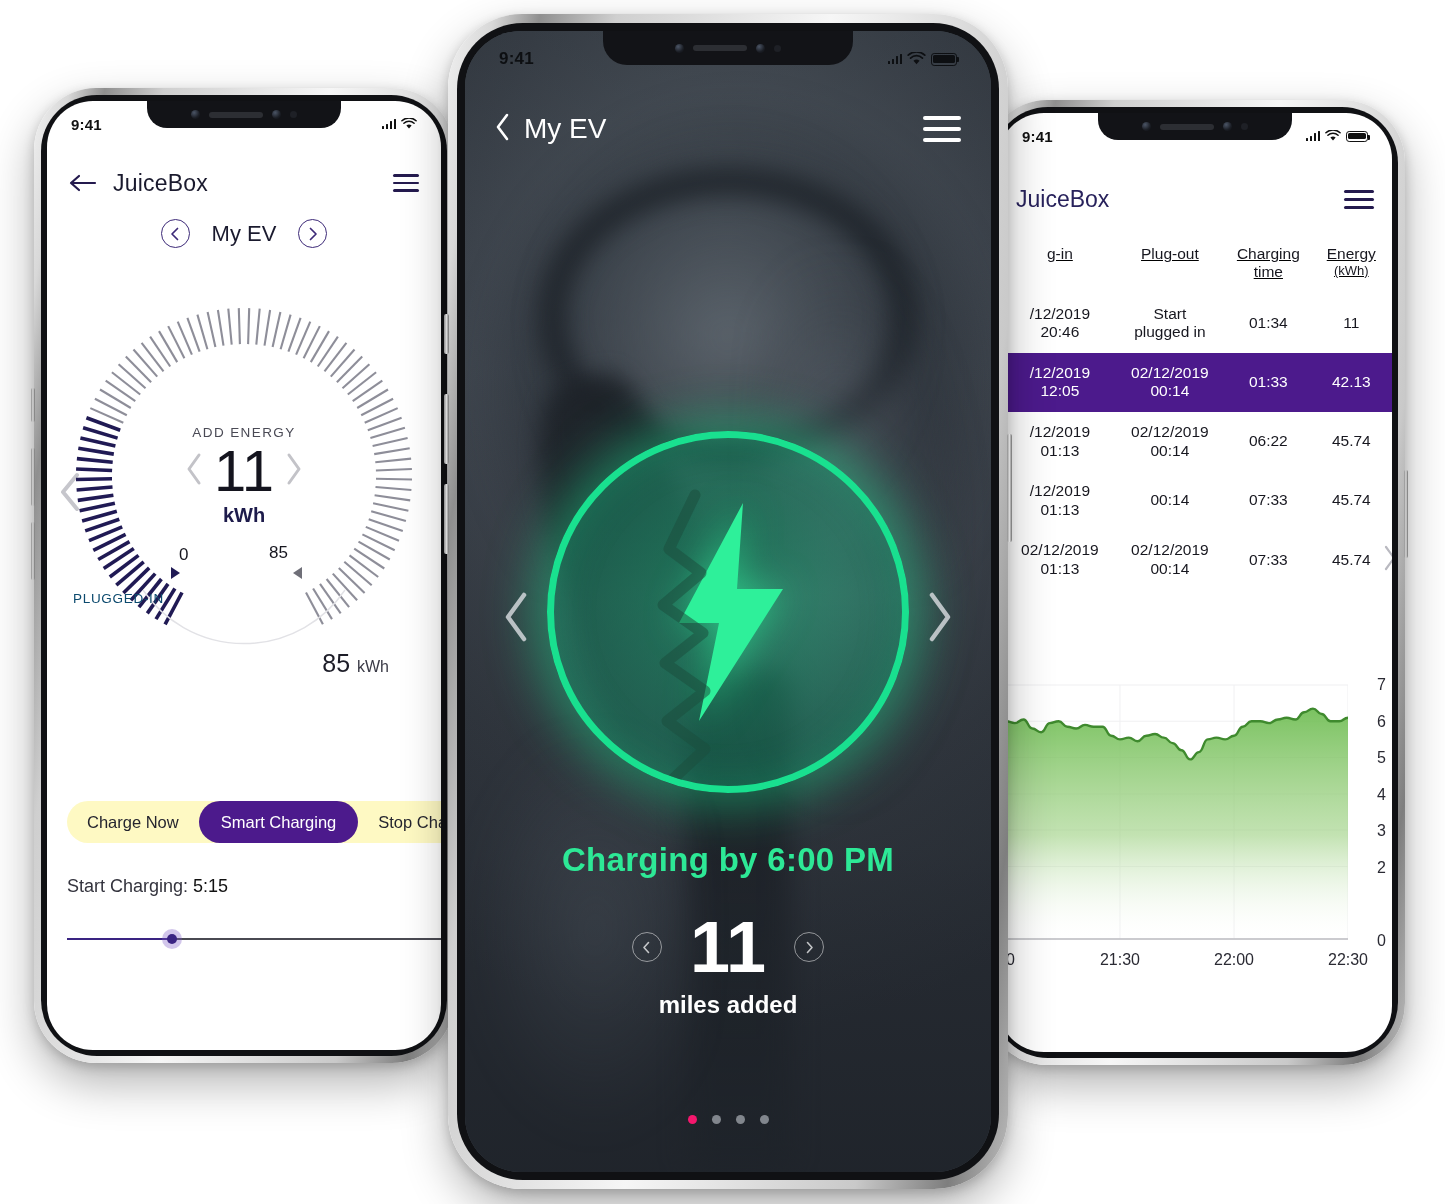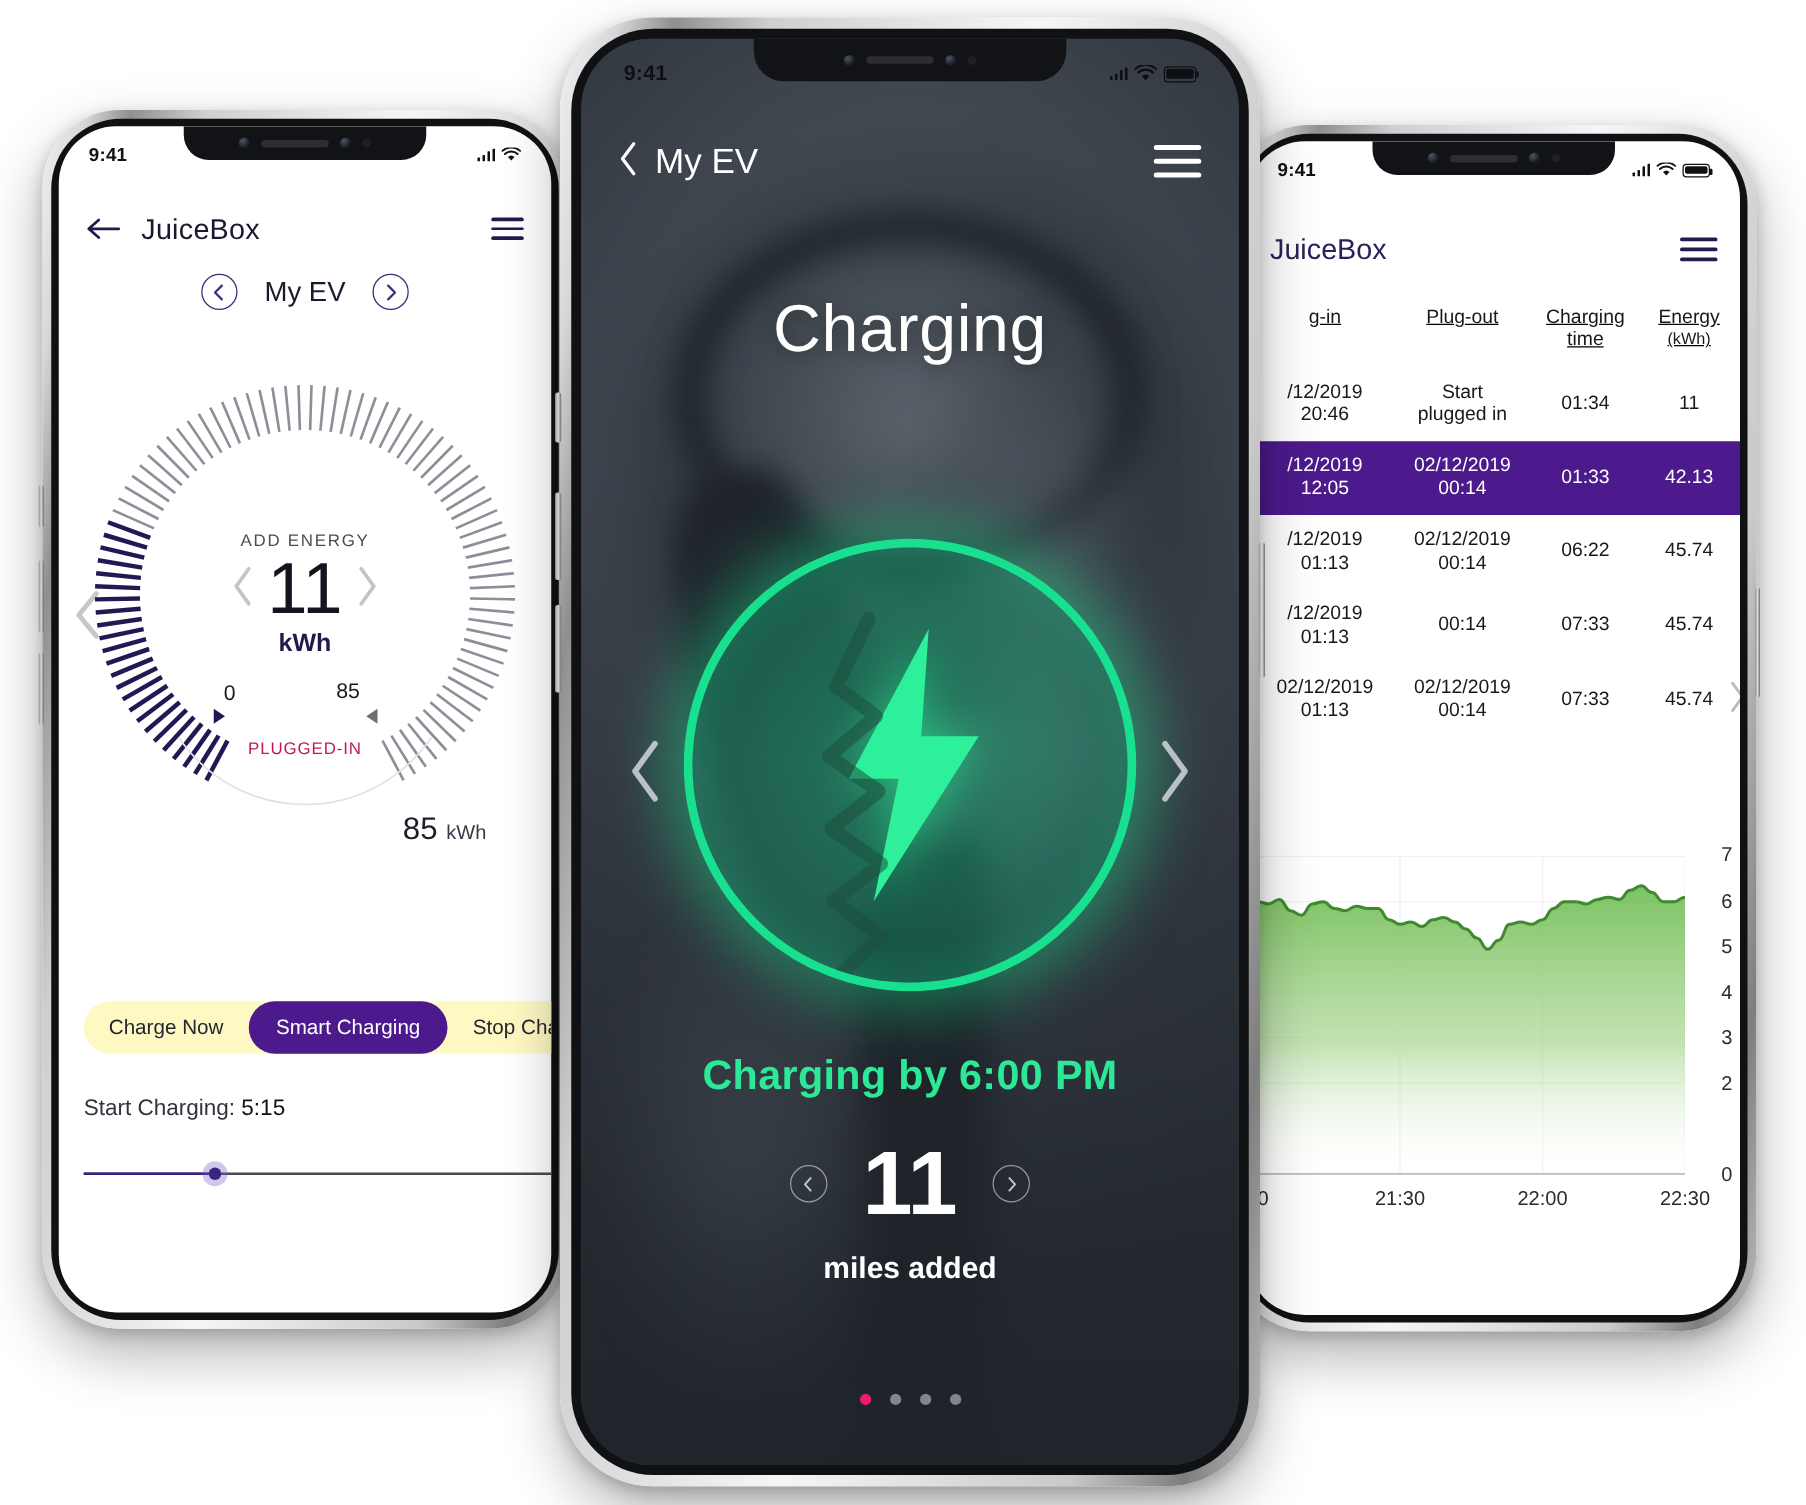"Charging" div.cp-heading { html: <div>Charging</div> -> none }
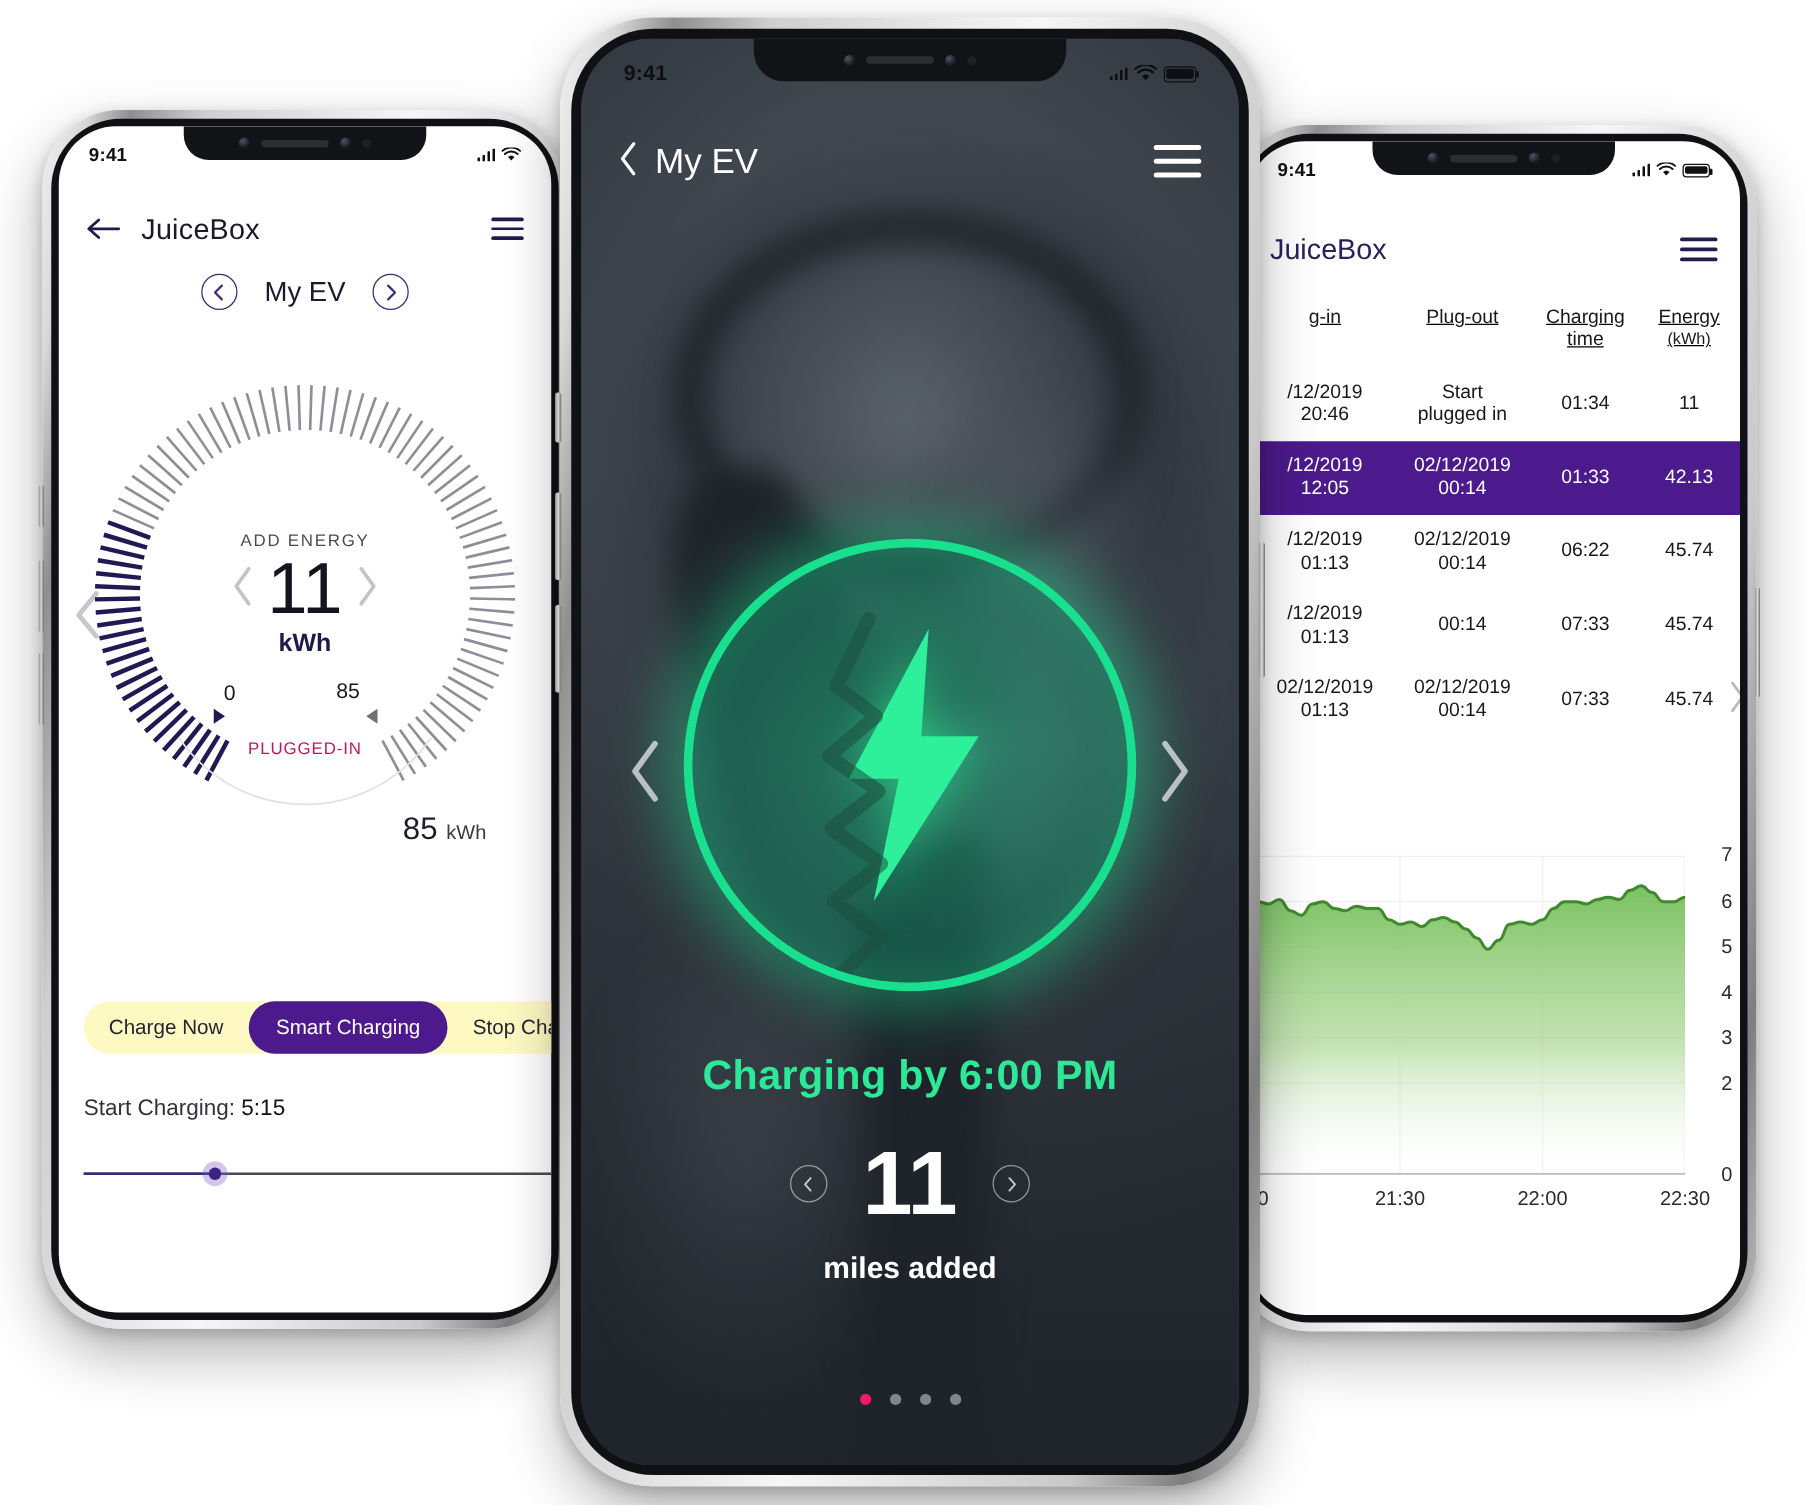"PLUGGED-IN" .plugged { color: #be185d -> #0c4a6e; text-align: center -> none }
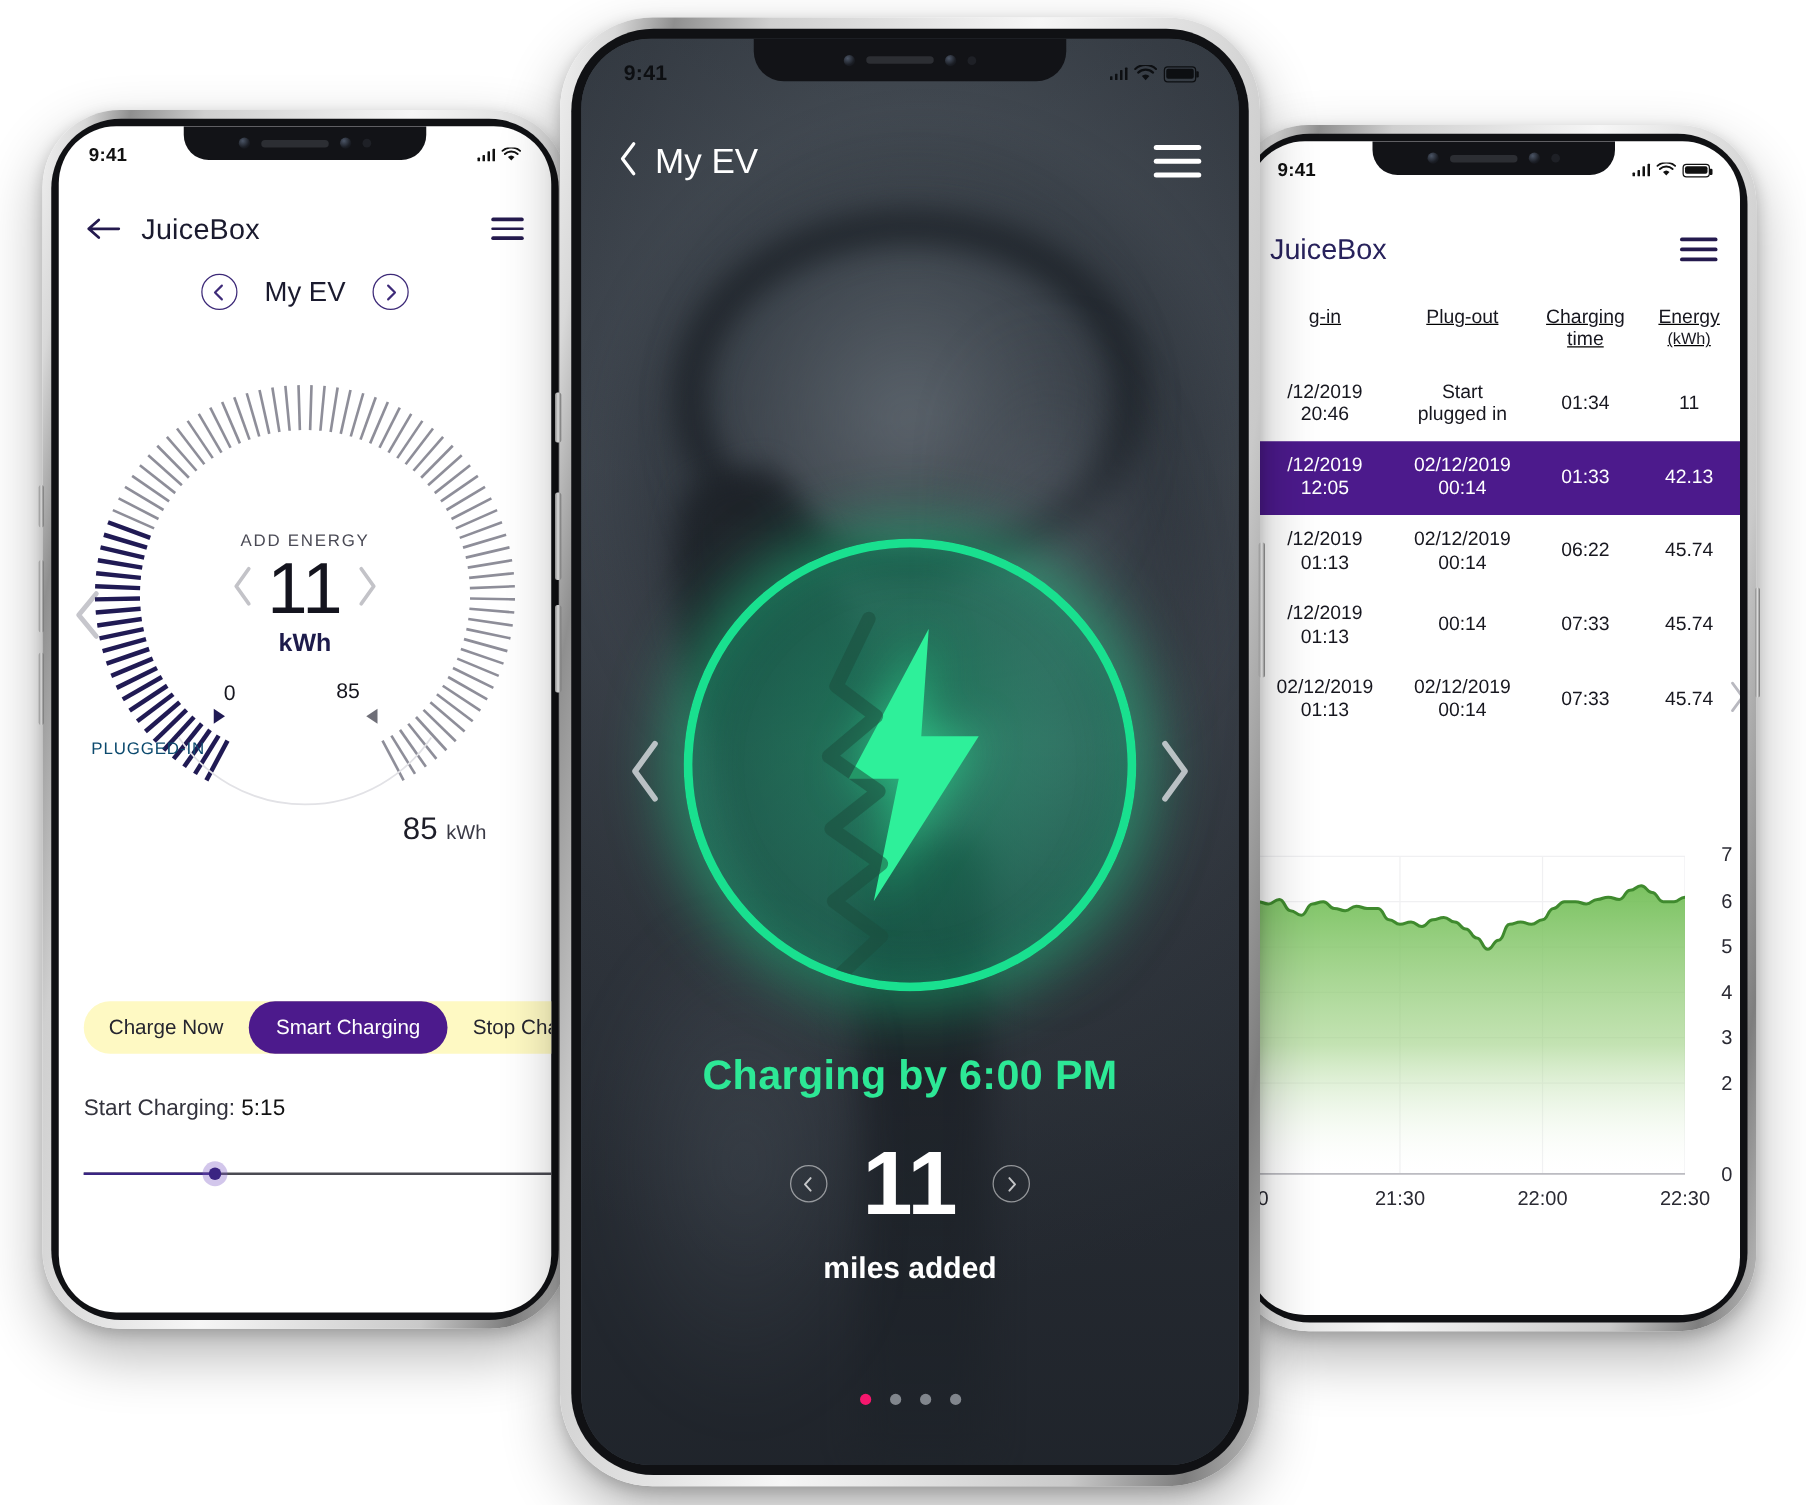"miles added" .cp-mileslbl { margin-top: 18px -> 8px }
